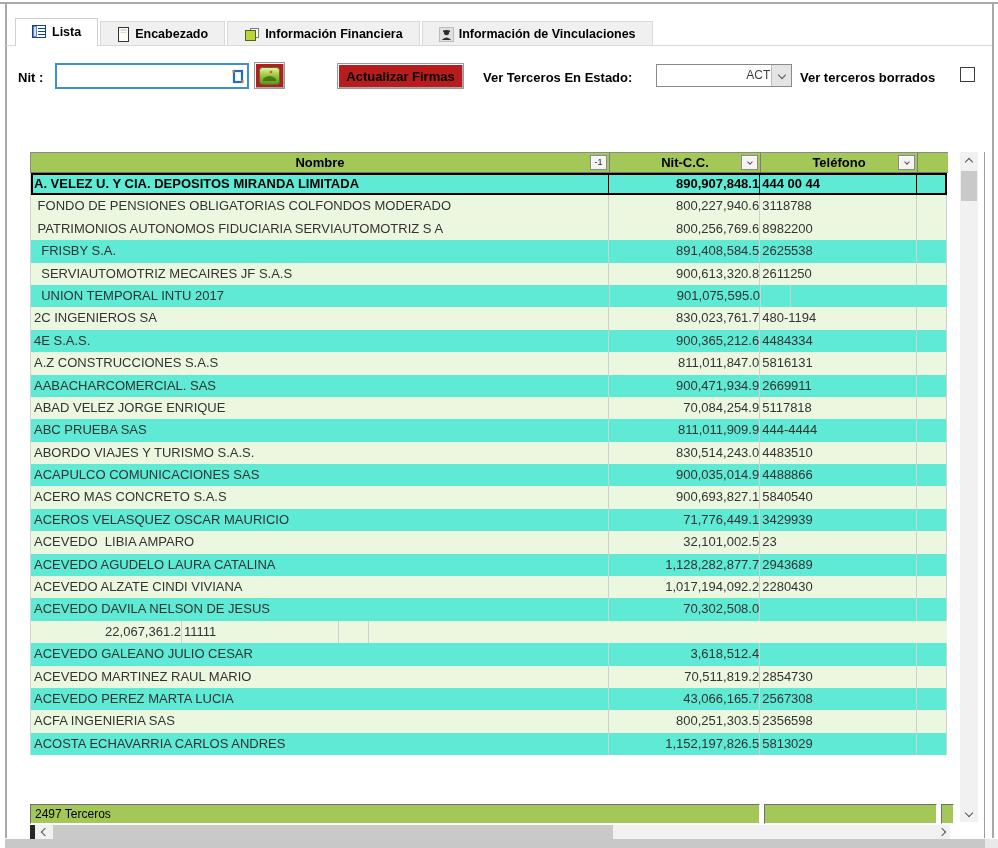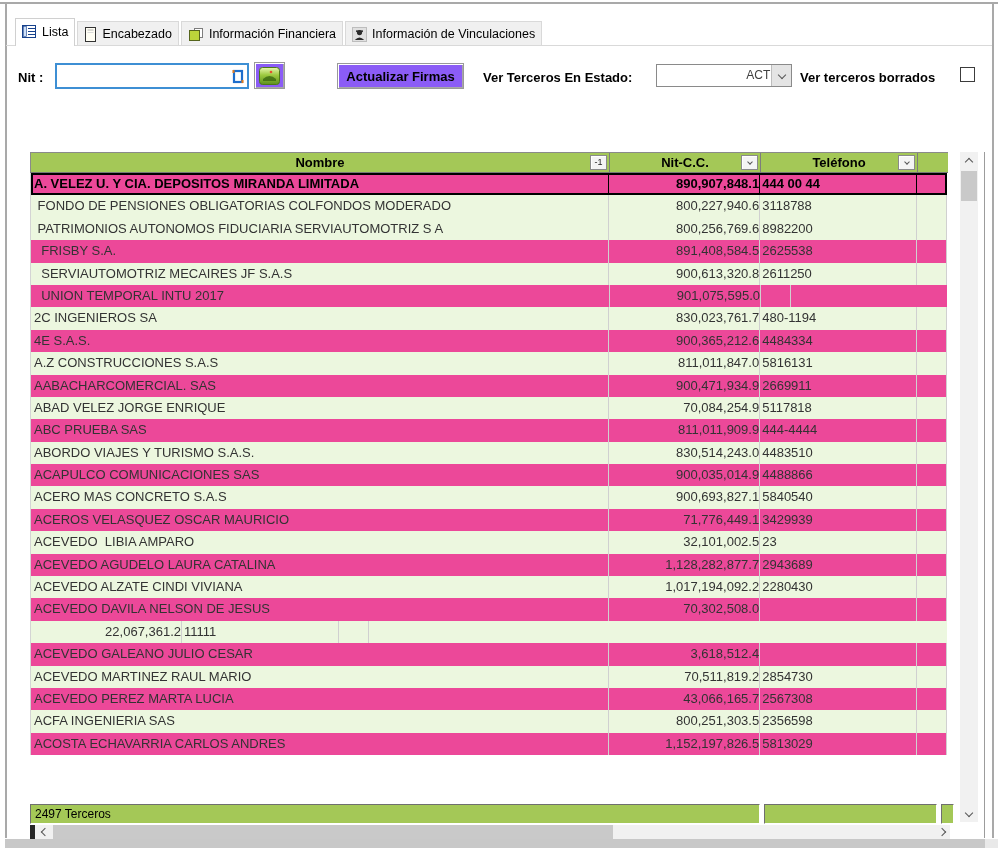"Lista" .tab { font-weight: normal -> bold; padding: 0 6px -> 0 16px }
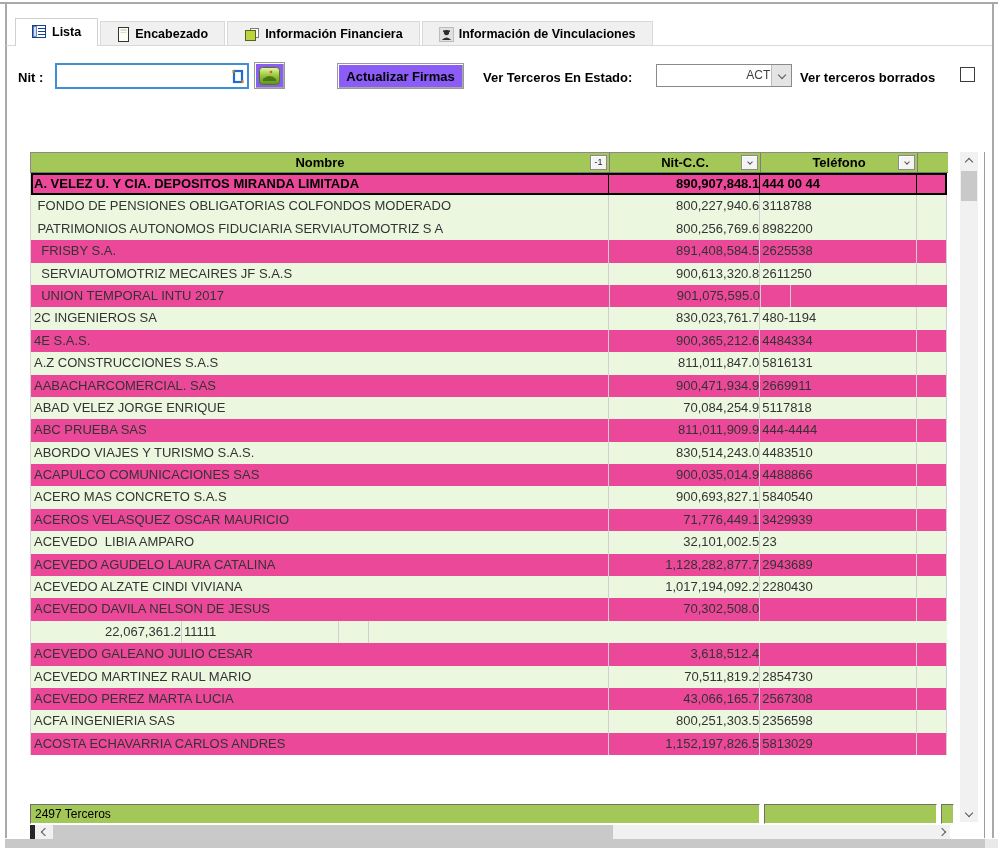"Actualizar Firmas" .btn3d { background: #8b5cf6 -> #b91c1c }
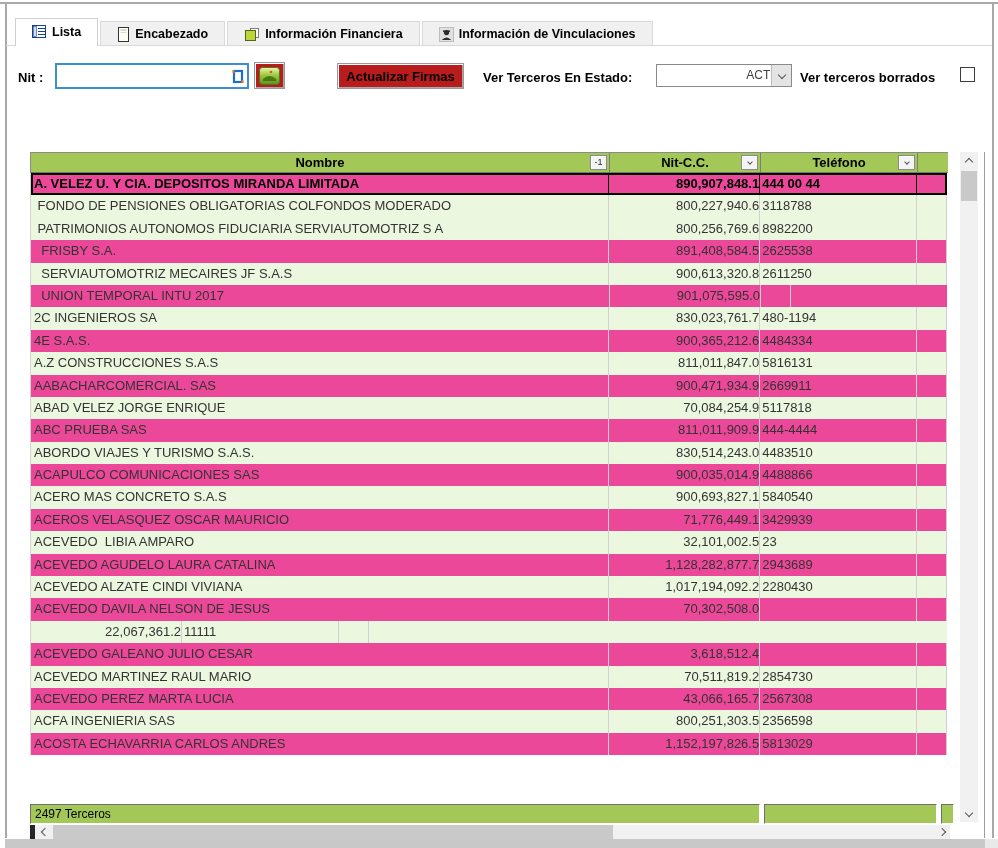"A. VELEZ U. Y CIA." .row { background: #ec4899 -> #5eead4 }
